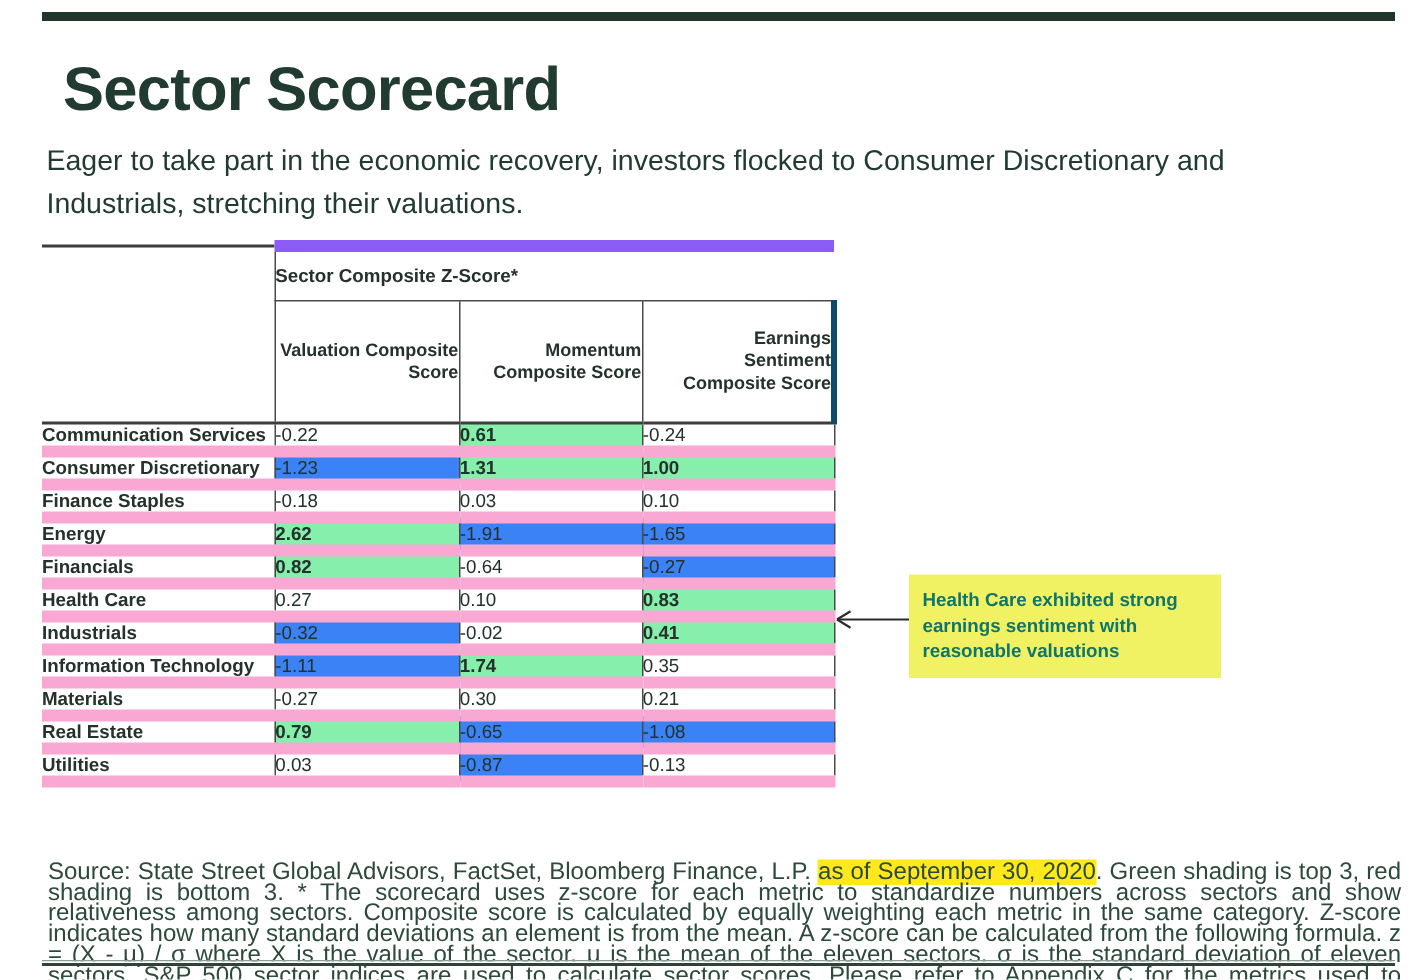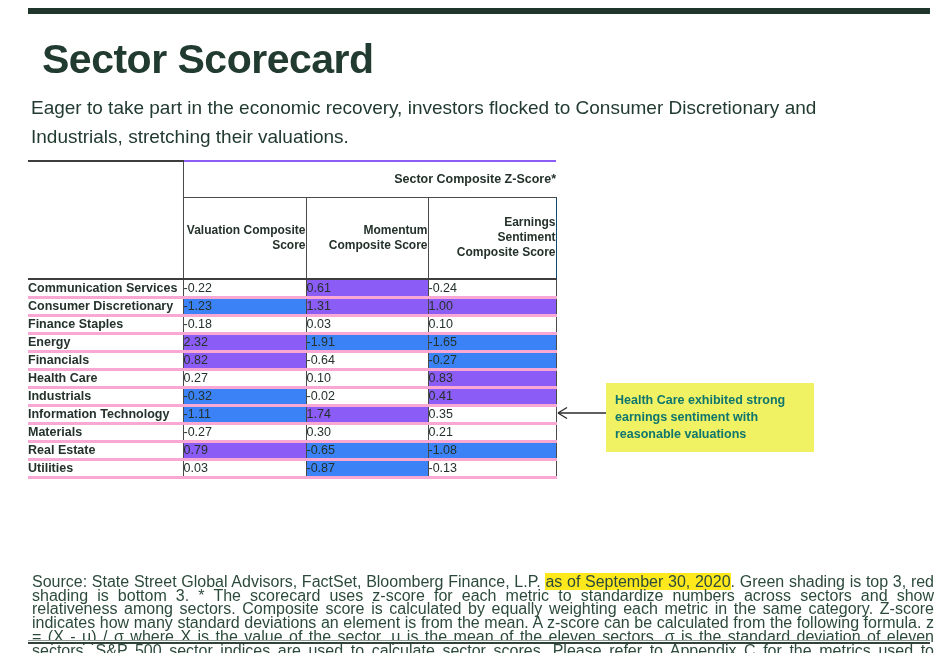"Sector Composite Z-Score*" .group-header { border-top: 2px solid #8b5cf6 -> 8px solid #8b5cf6; text-align: right -> left }
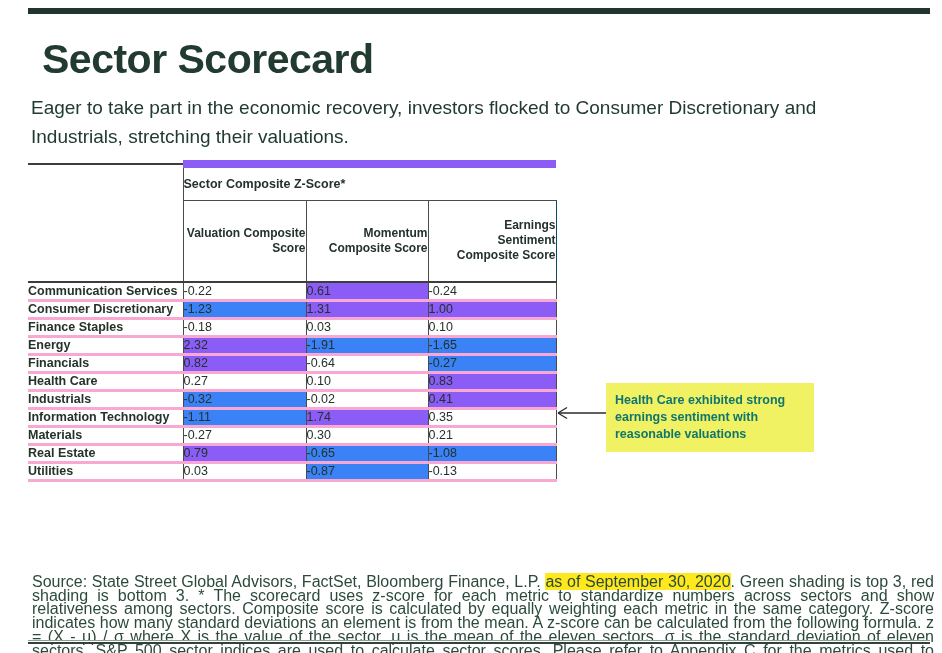"Earnings Sentiment Composite Score" .col-header:last-child { border-right: 1px solid #0c4a6e -> 4px solid #0c4a6e }
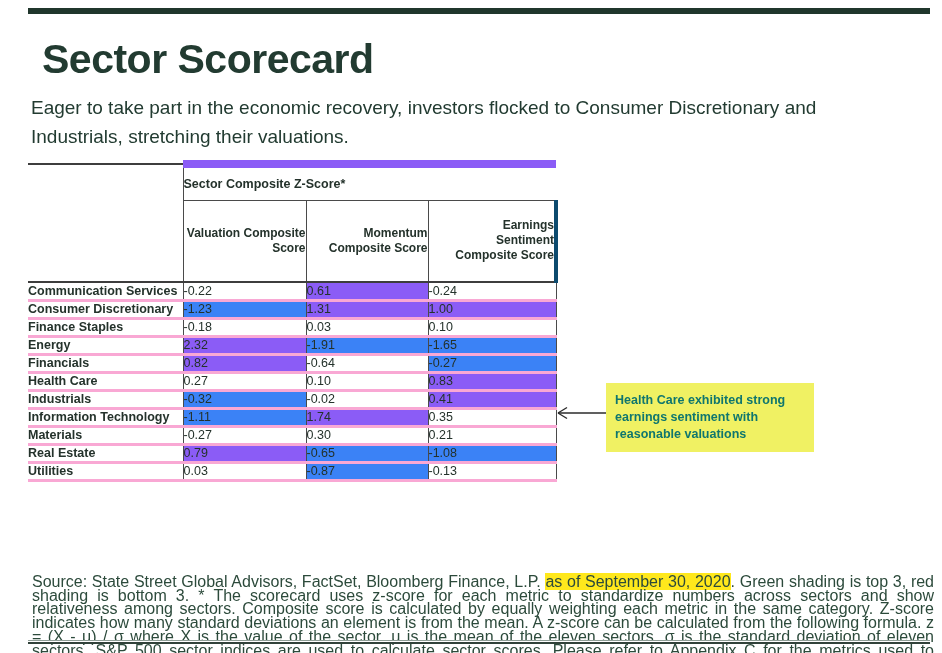"Communication Services" .scorecard tbody td { border-bottom: 3px solid #f9a8d4 -> 8px solid #f9a8d4 }
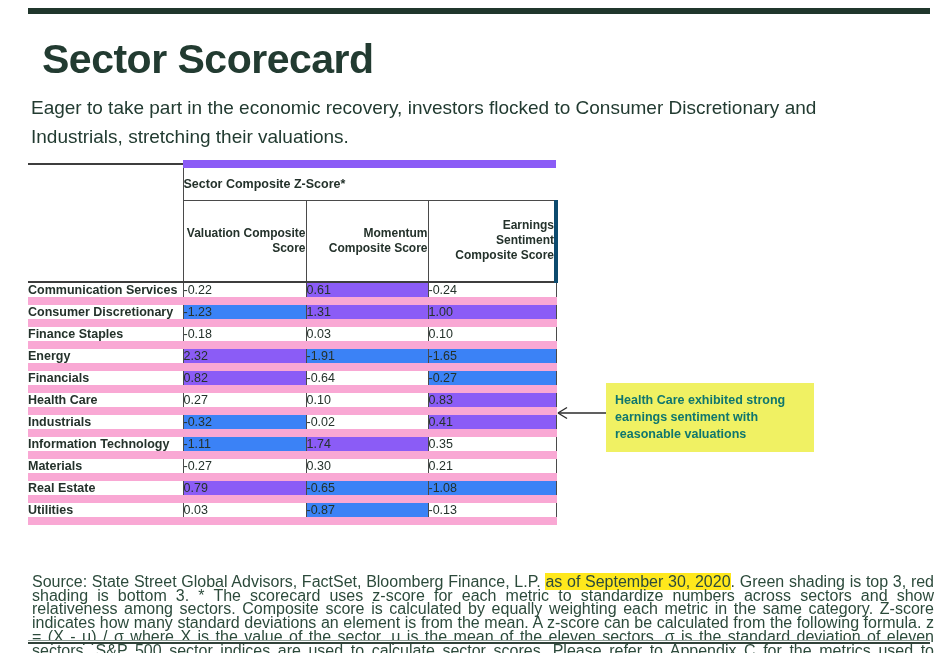"0.61" .shade-green { background: #8b5cf6 -> #86efac; font-weight: none -> bold }
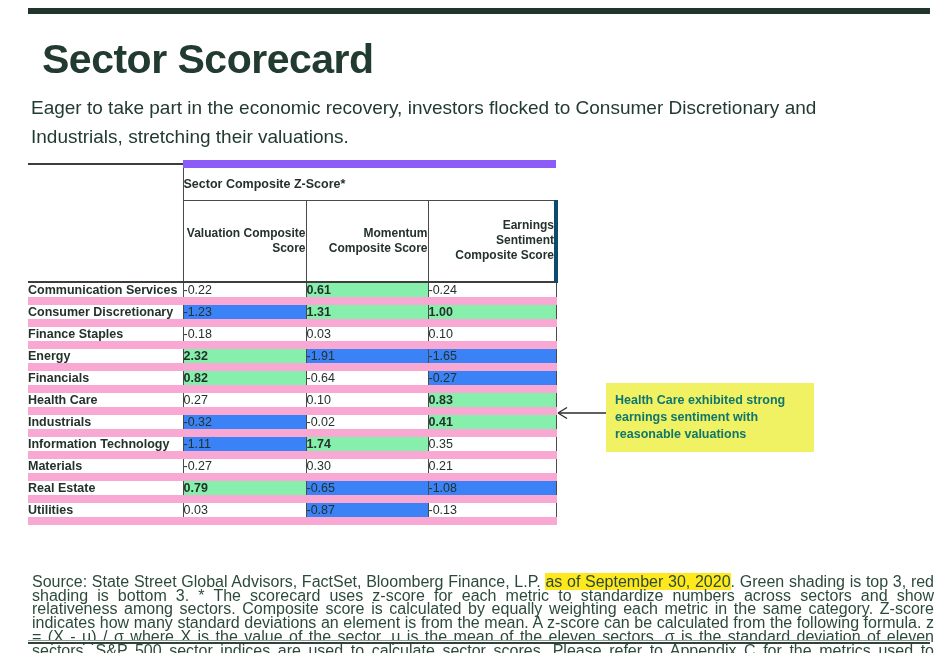"2.32" td.score-cell { text: 2.32 -> 2.62 }
